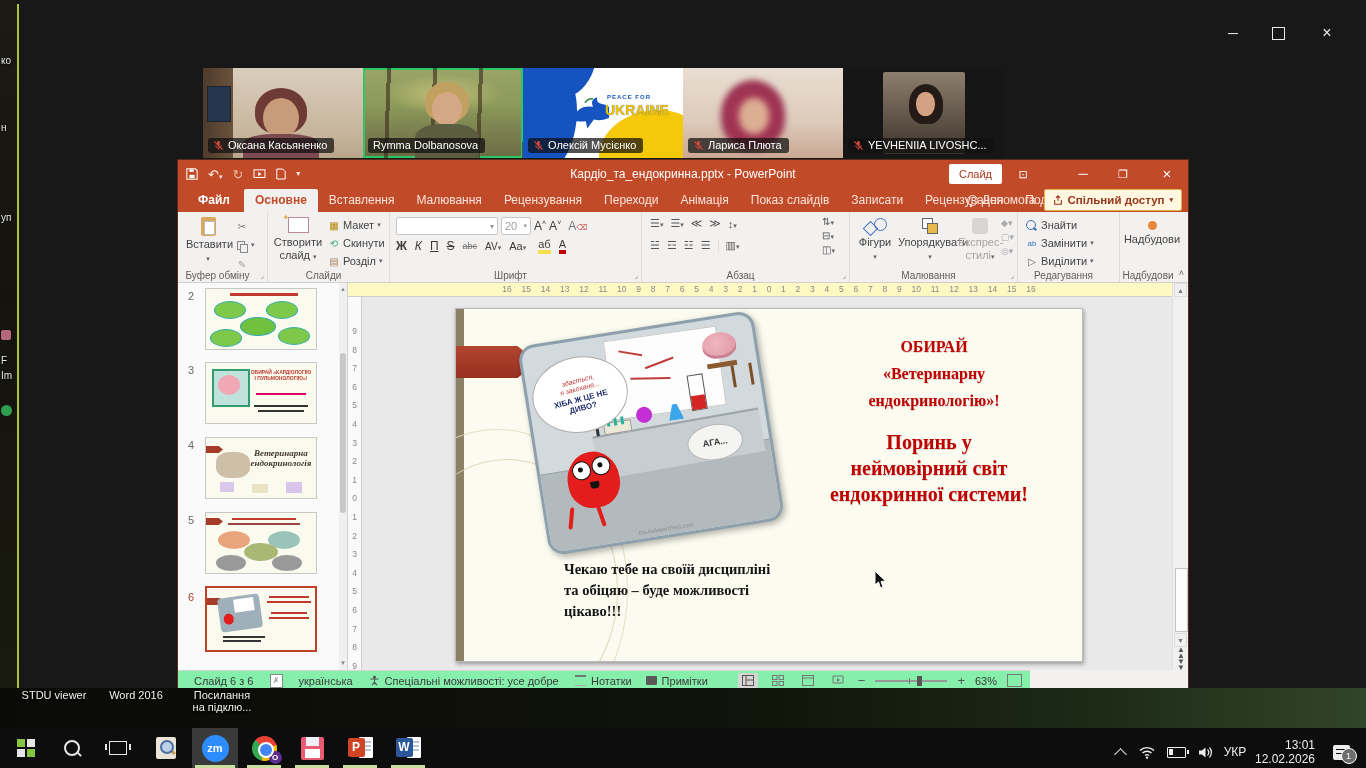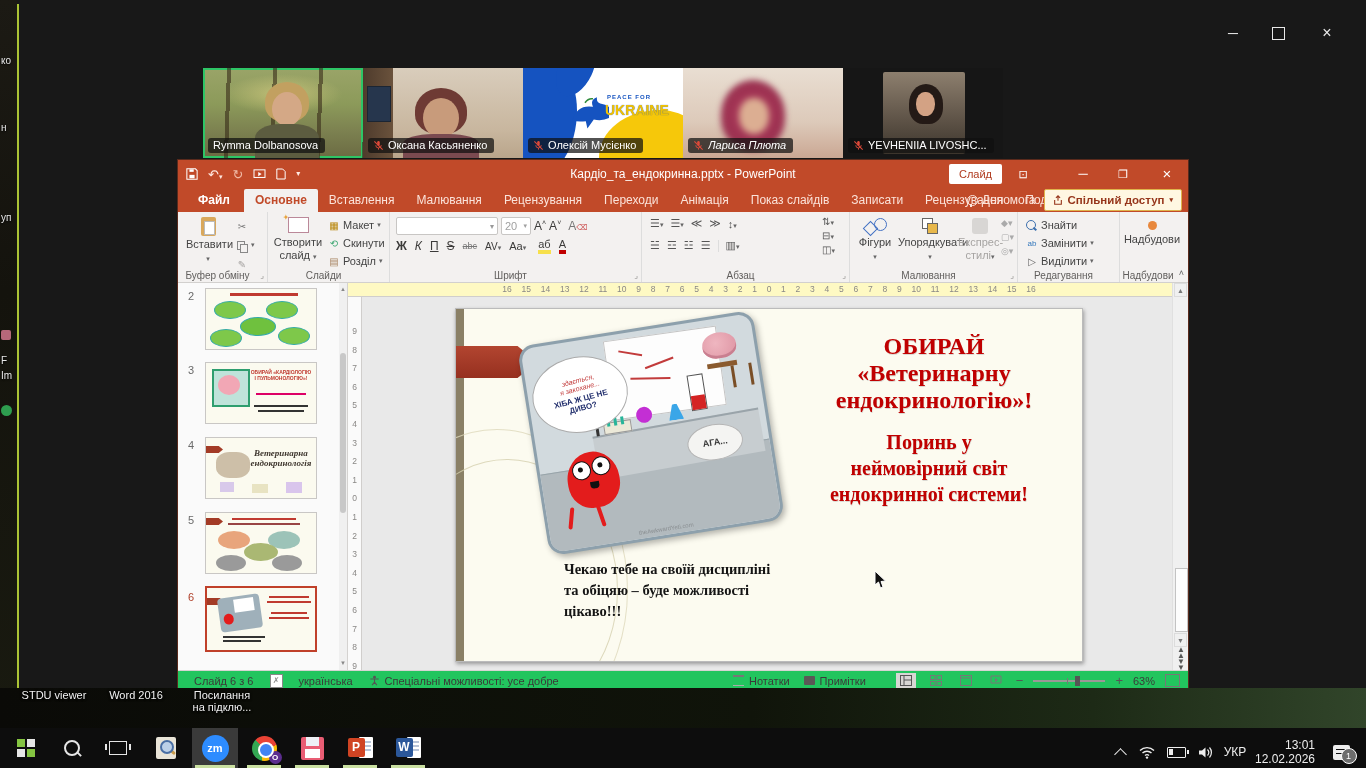"Rymma Dolbanosova" div.tile { order: before "Оксана Касьяненко" -> after "Оксана Касьяненко" }
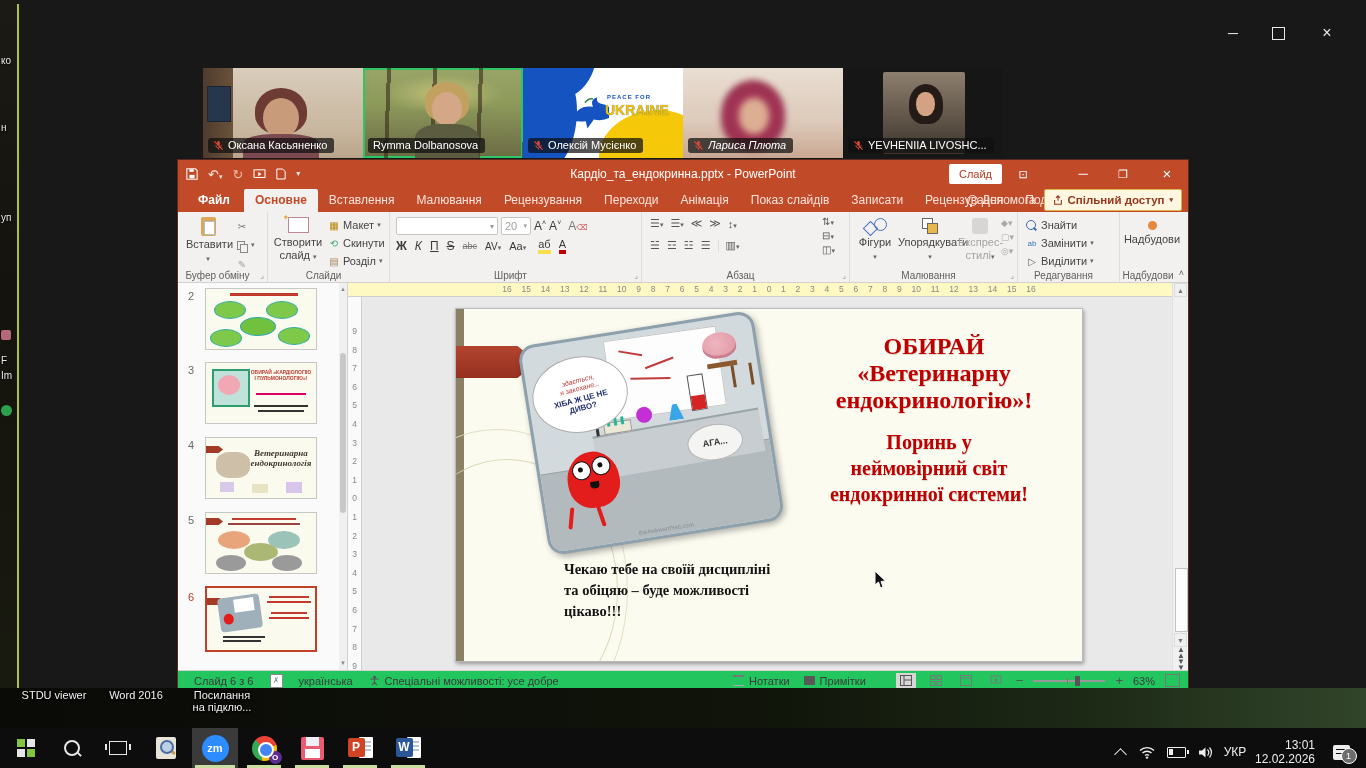"Лариса Плюта" .t4 { font-style: italic -> none }
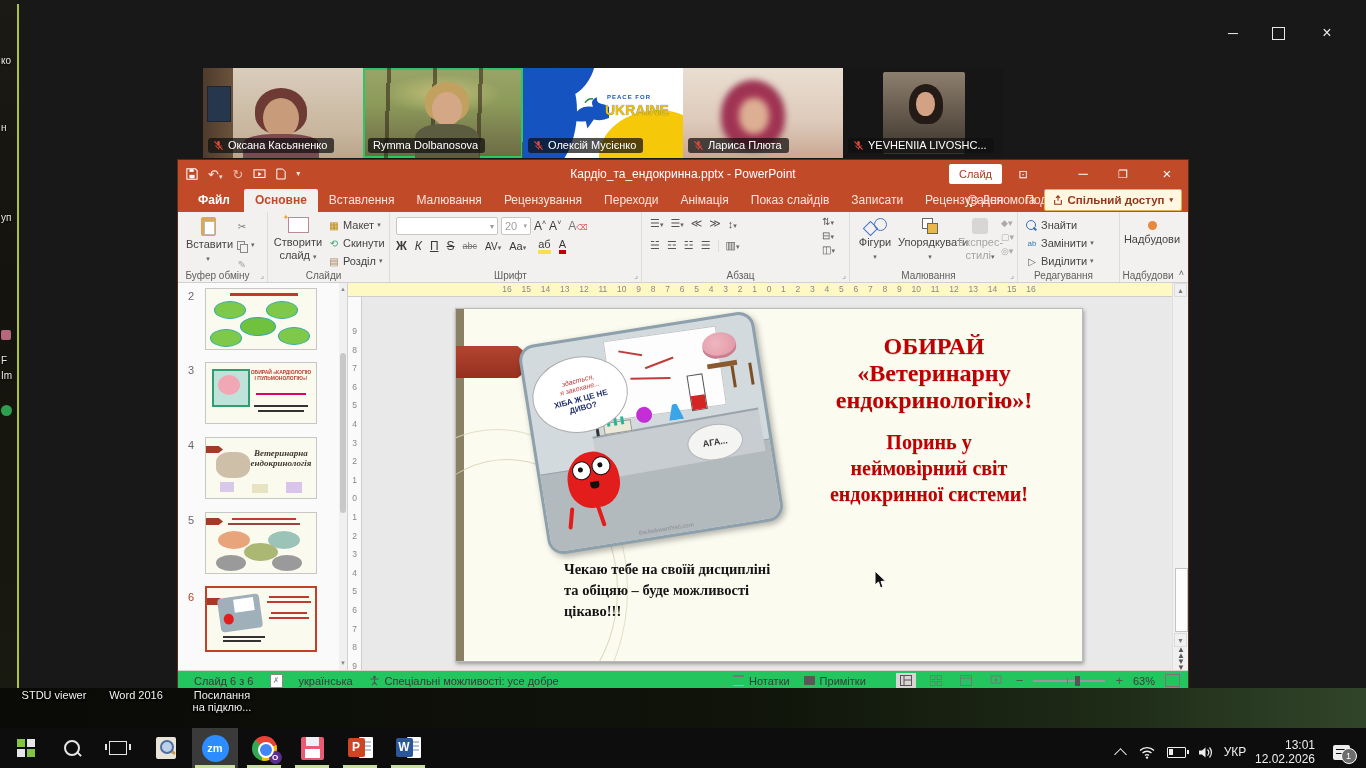"ОБИРАЙ" .s-title { font-size: 24px -> 16px }
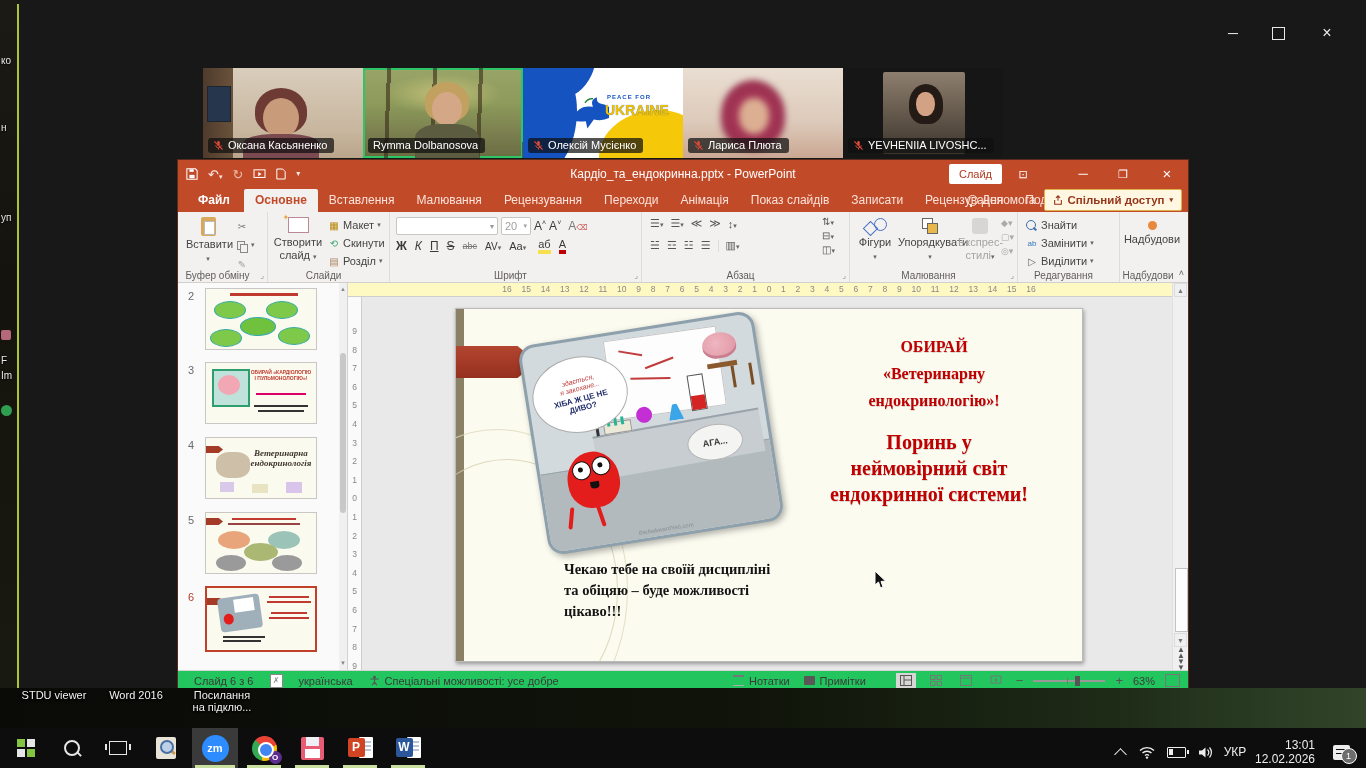"Слайд 6 з 6" #statusbar { background: #22c55e -> #86efac; width: 1010px -> 852px }
